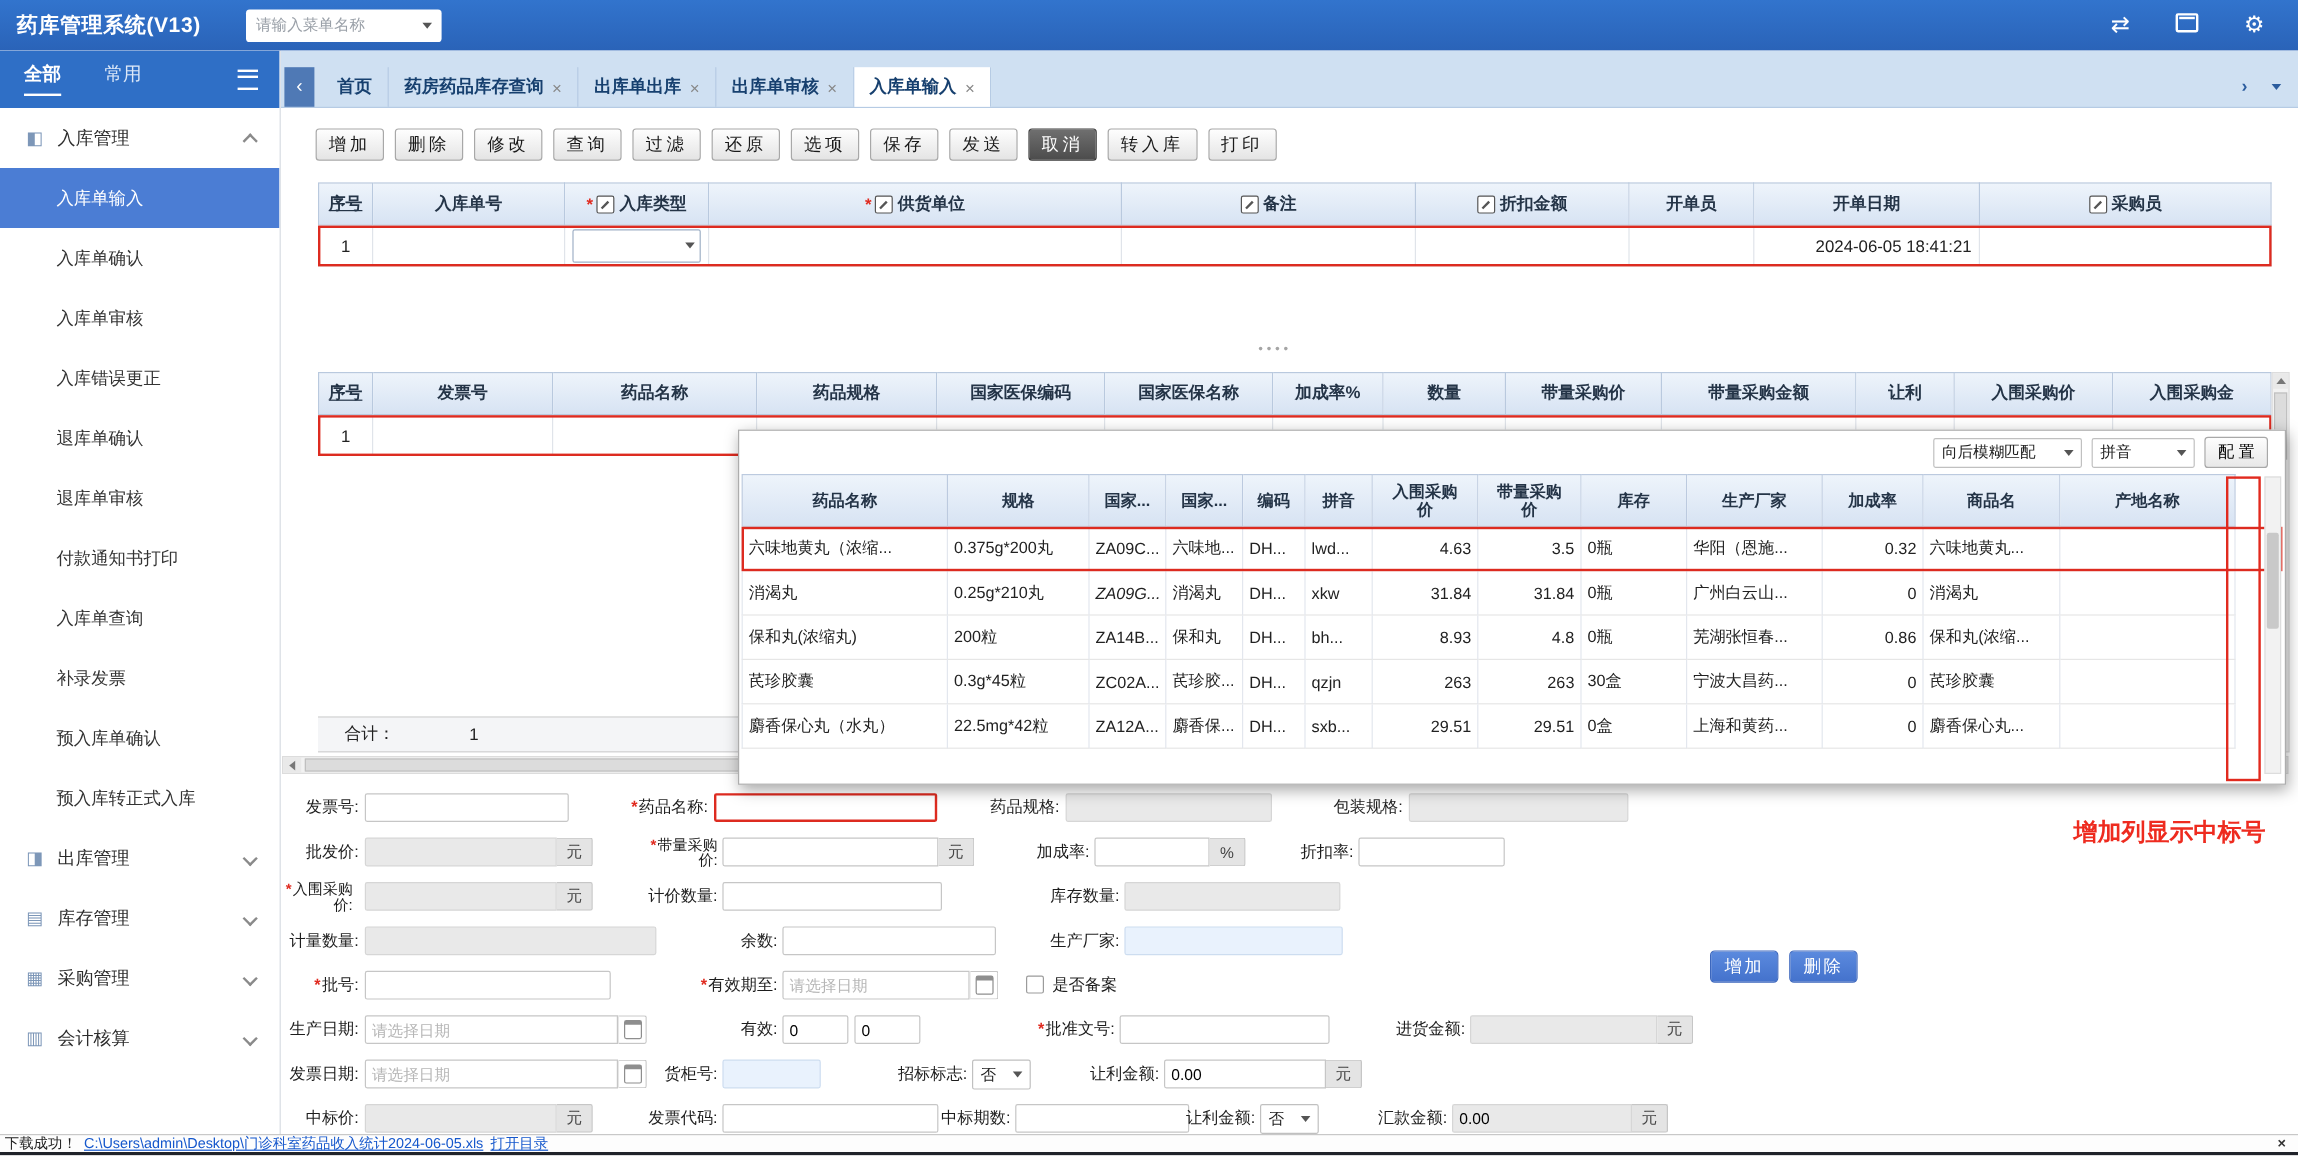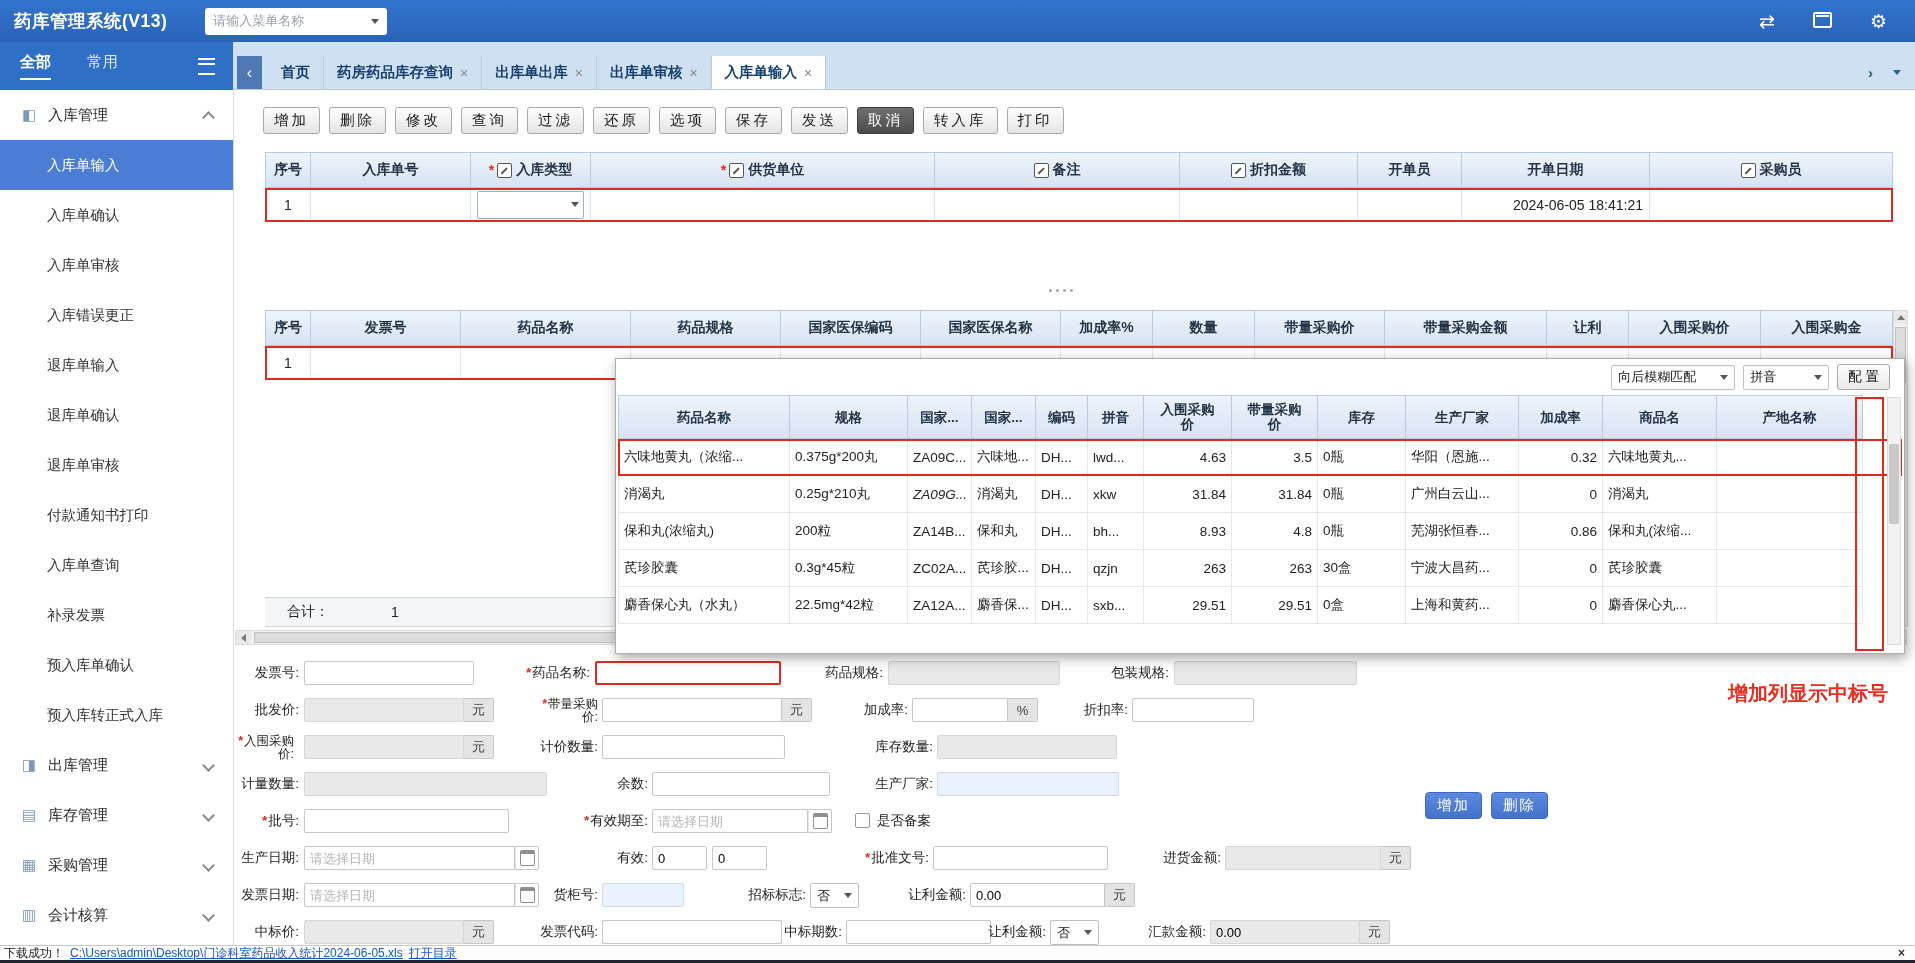"请输入菜单名称" .msearch { width: 182px -> 163px }
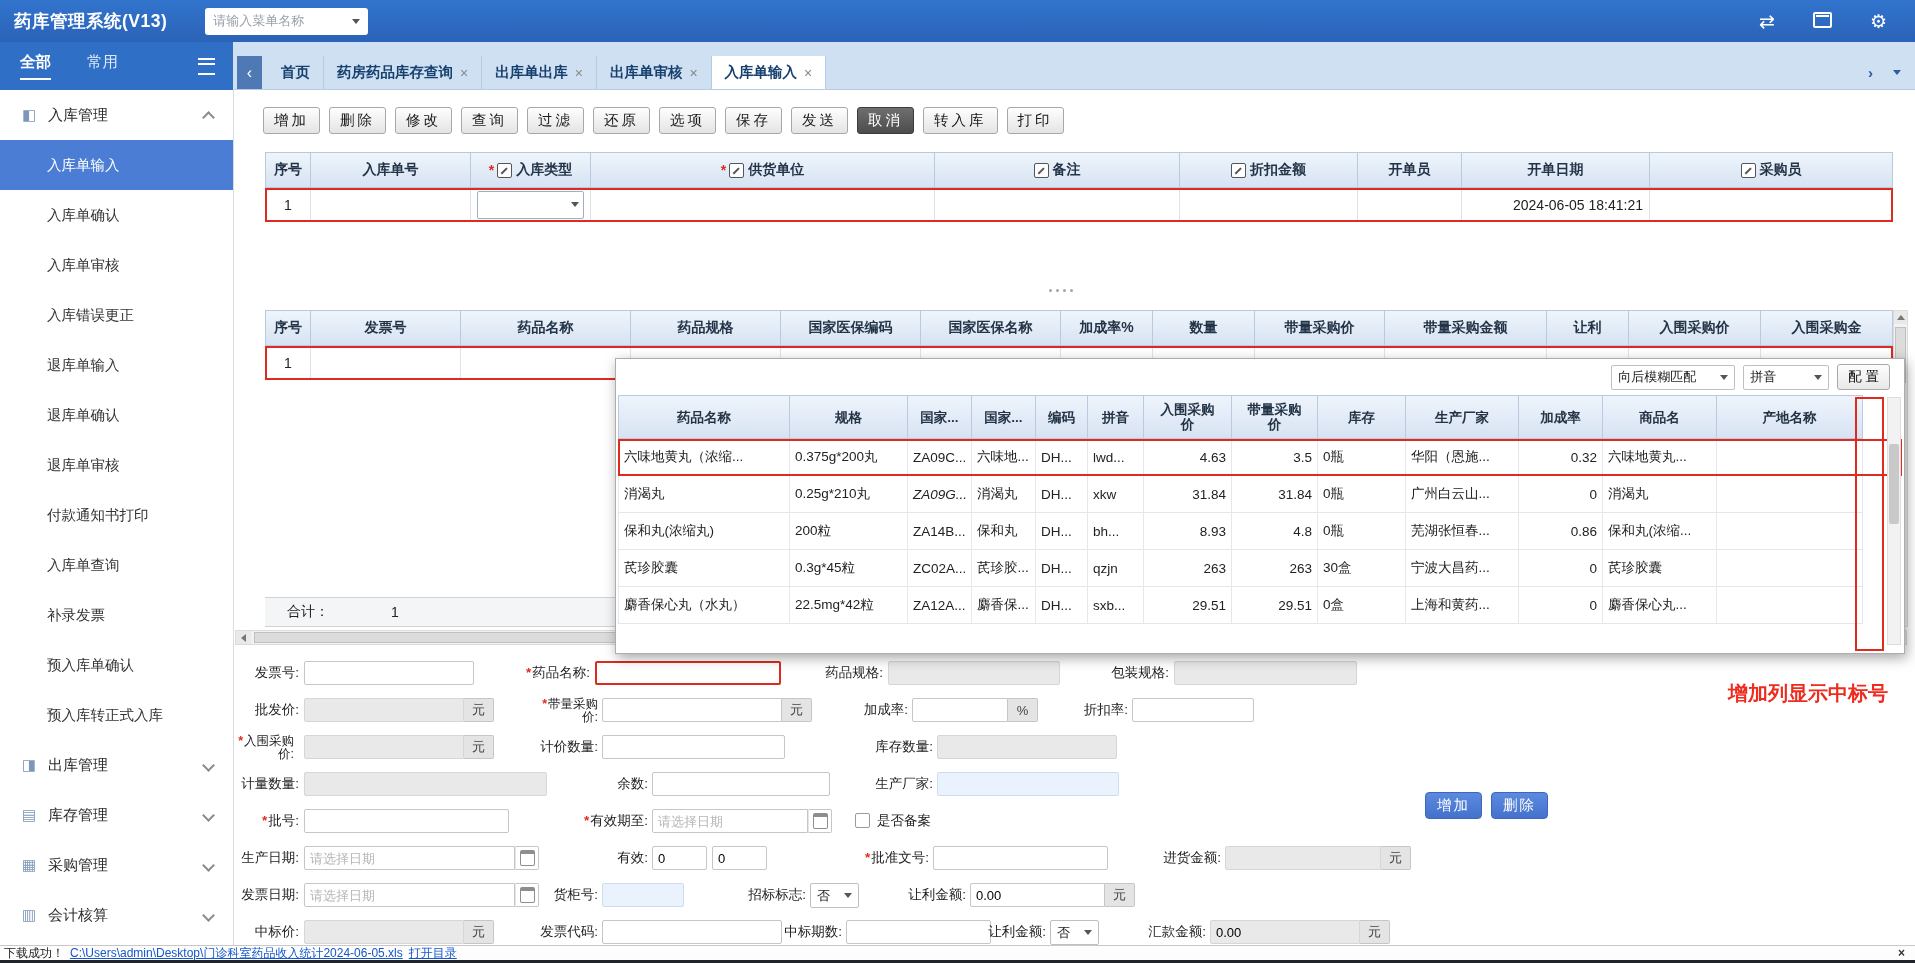"序号" .ghead .hcell:first-child { text-decoration: none -> underline }
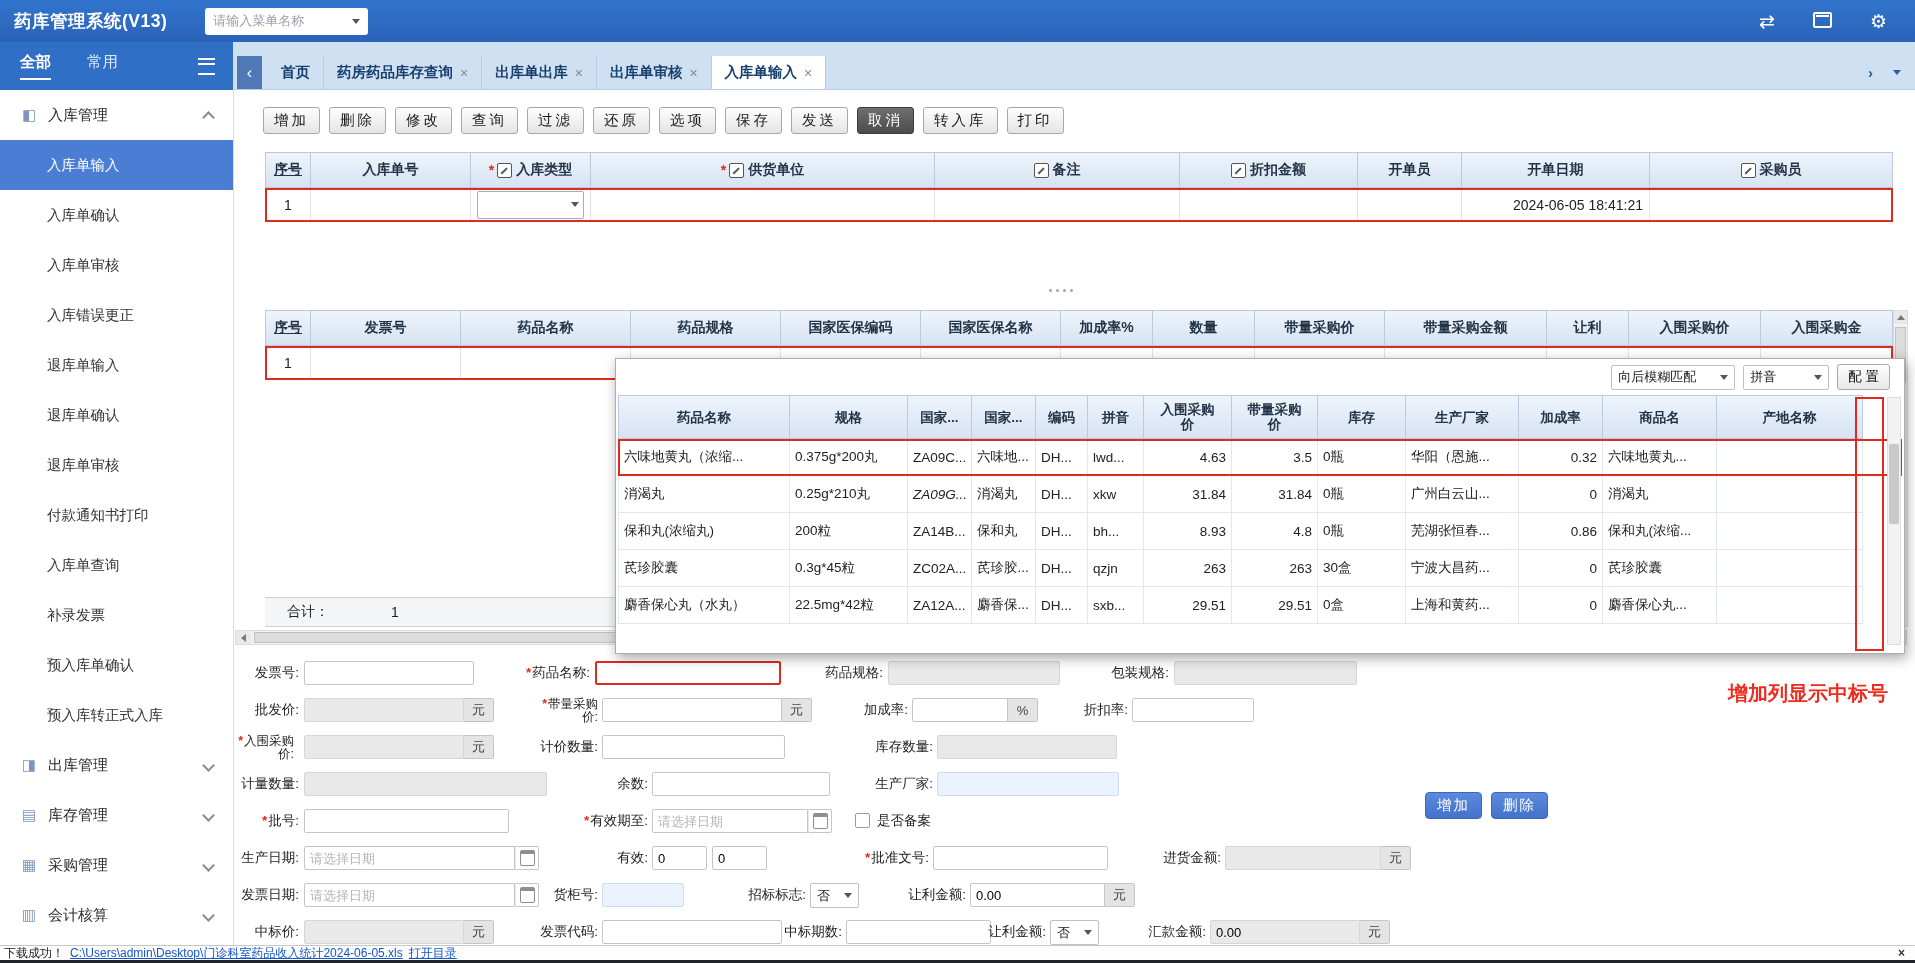"退库单输入" div.mitem { html: <div>退库单输入</div> -> none }
